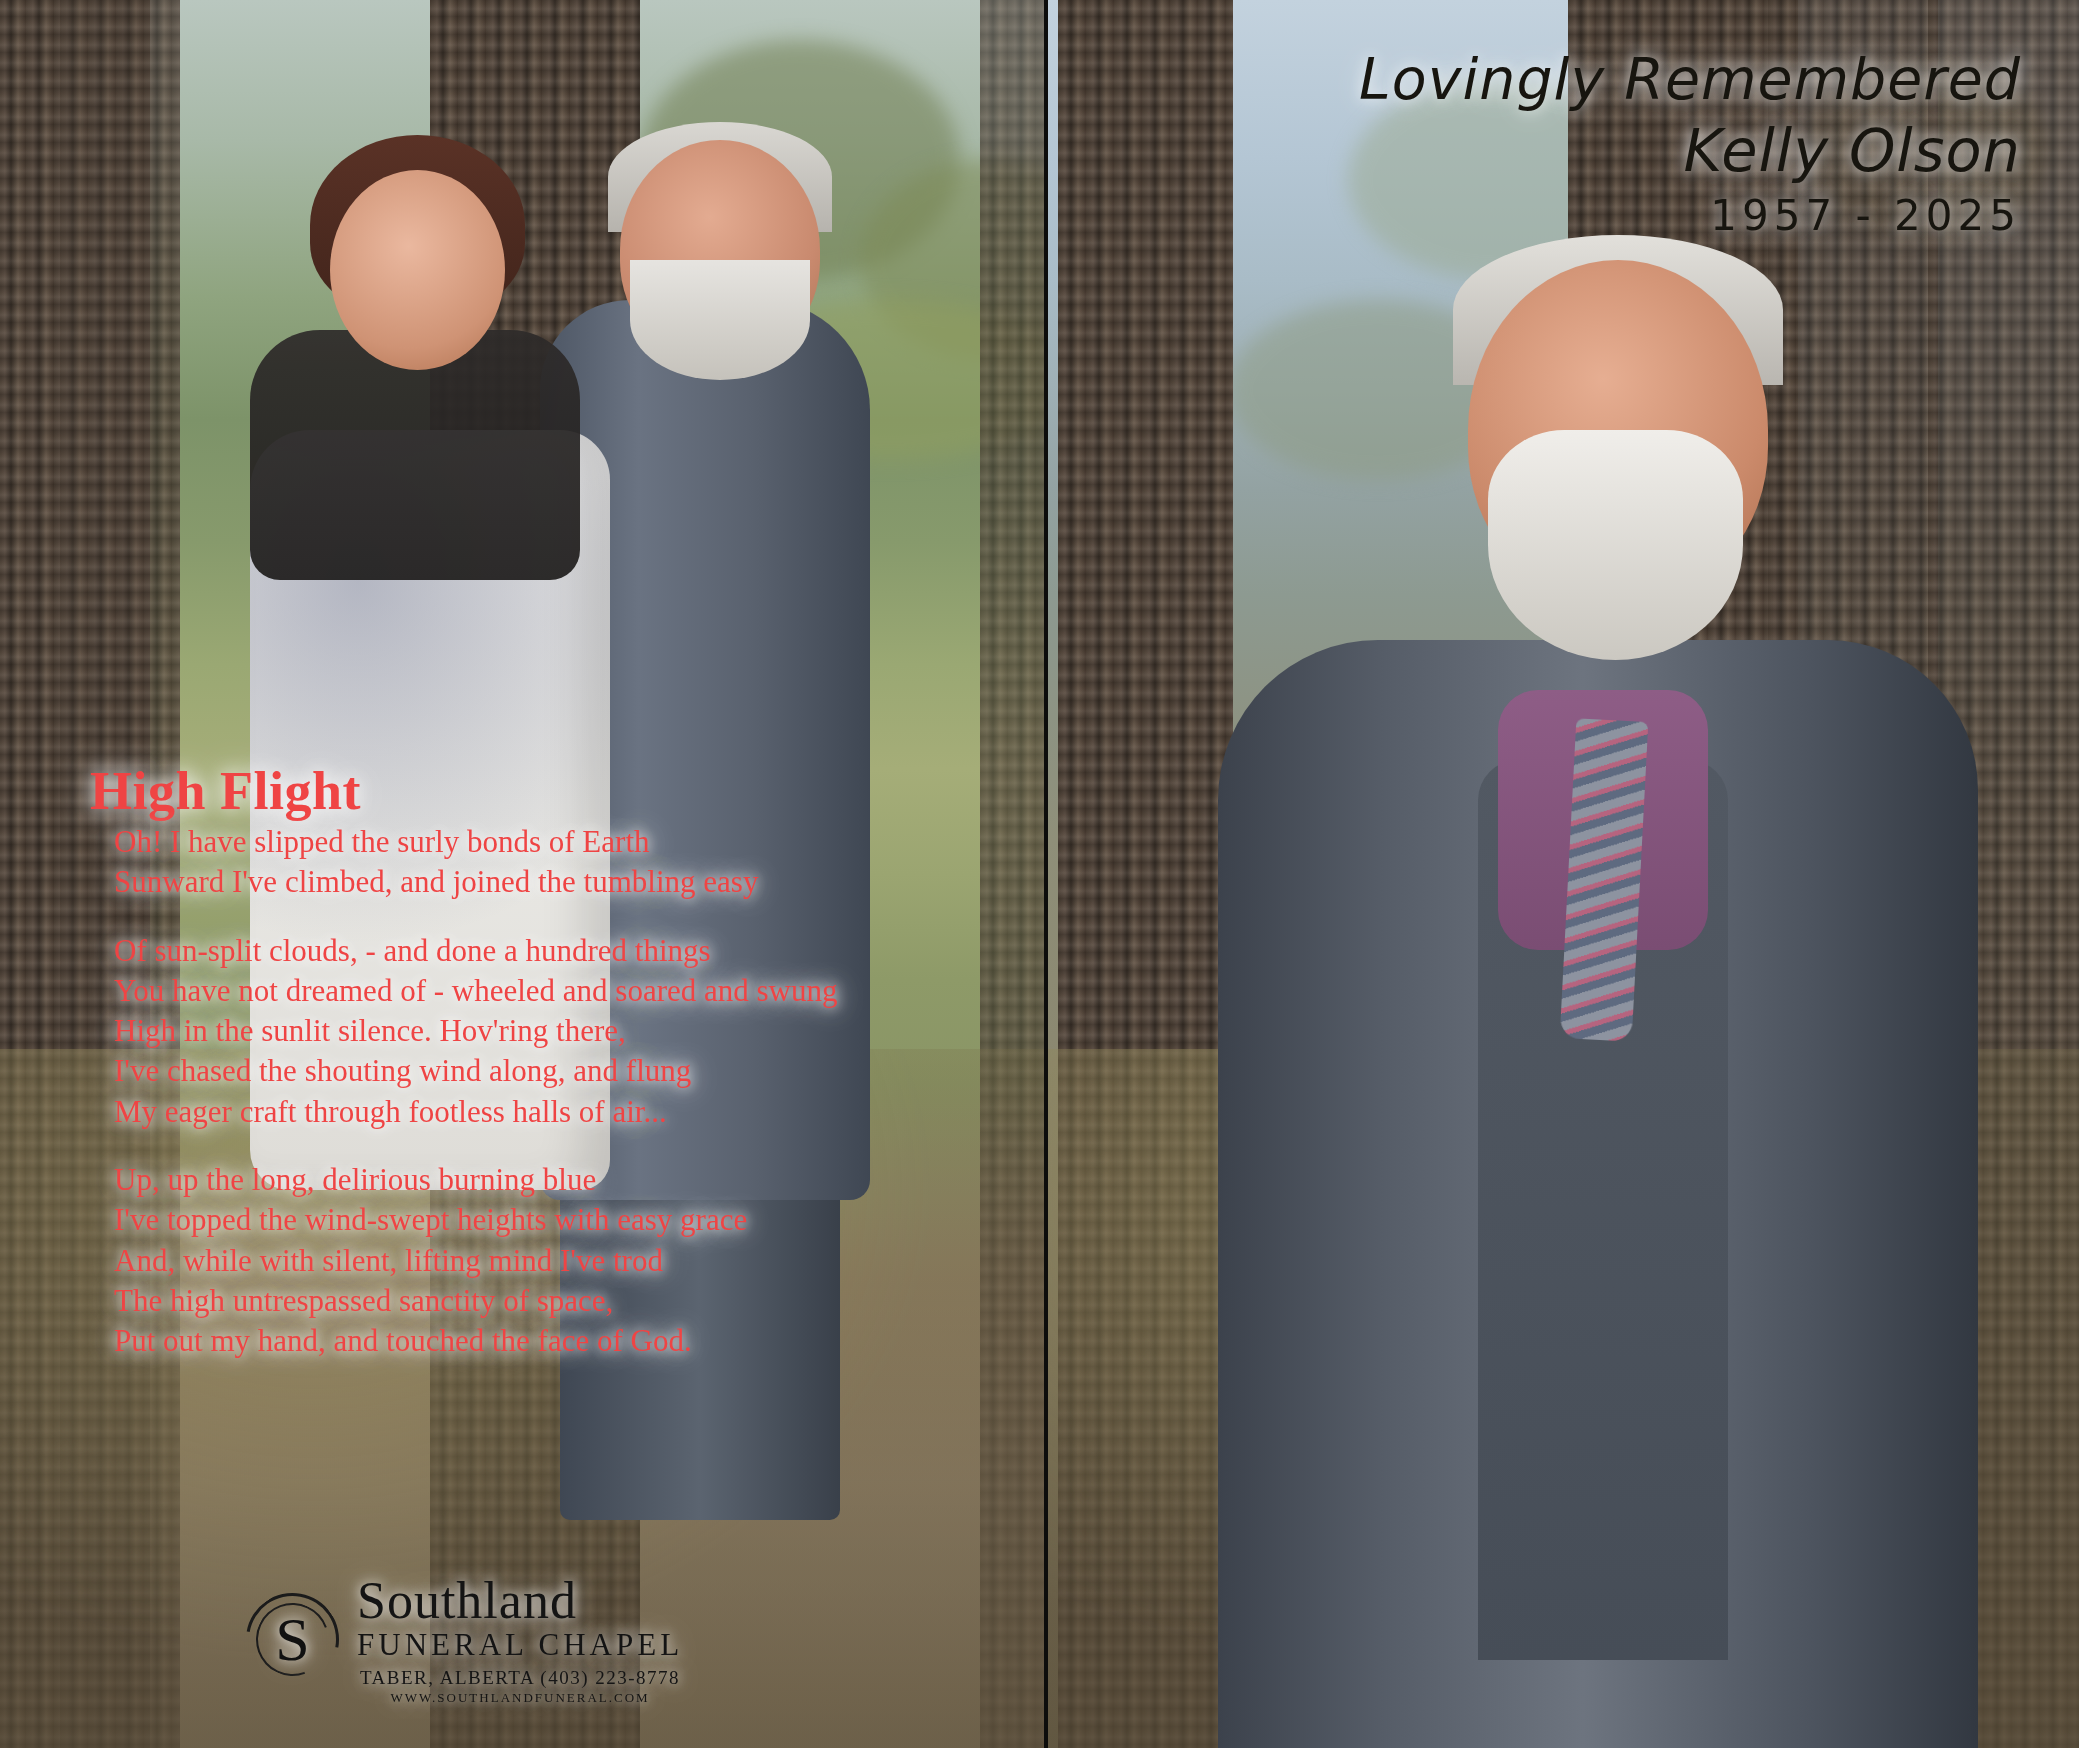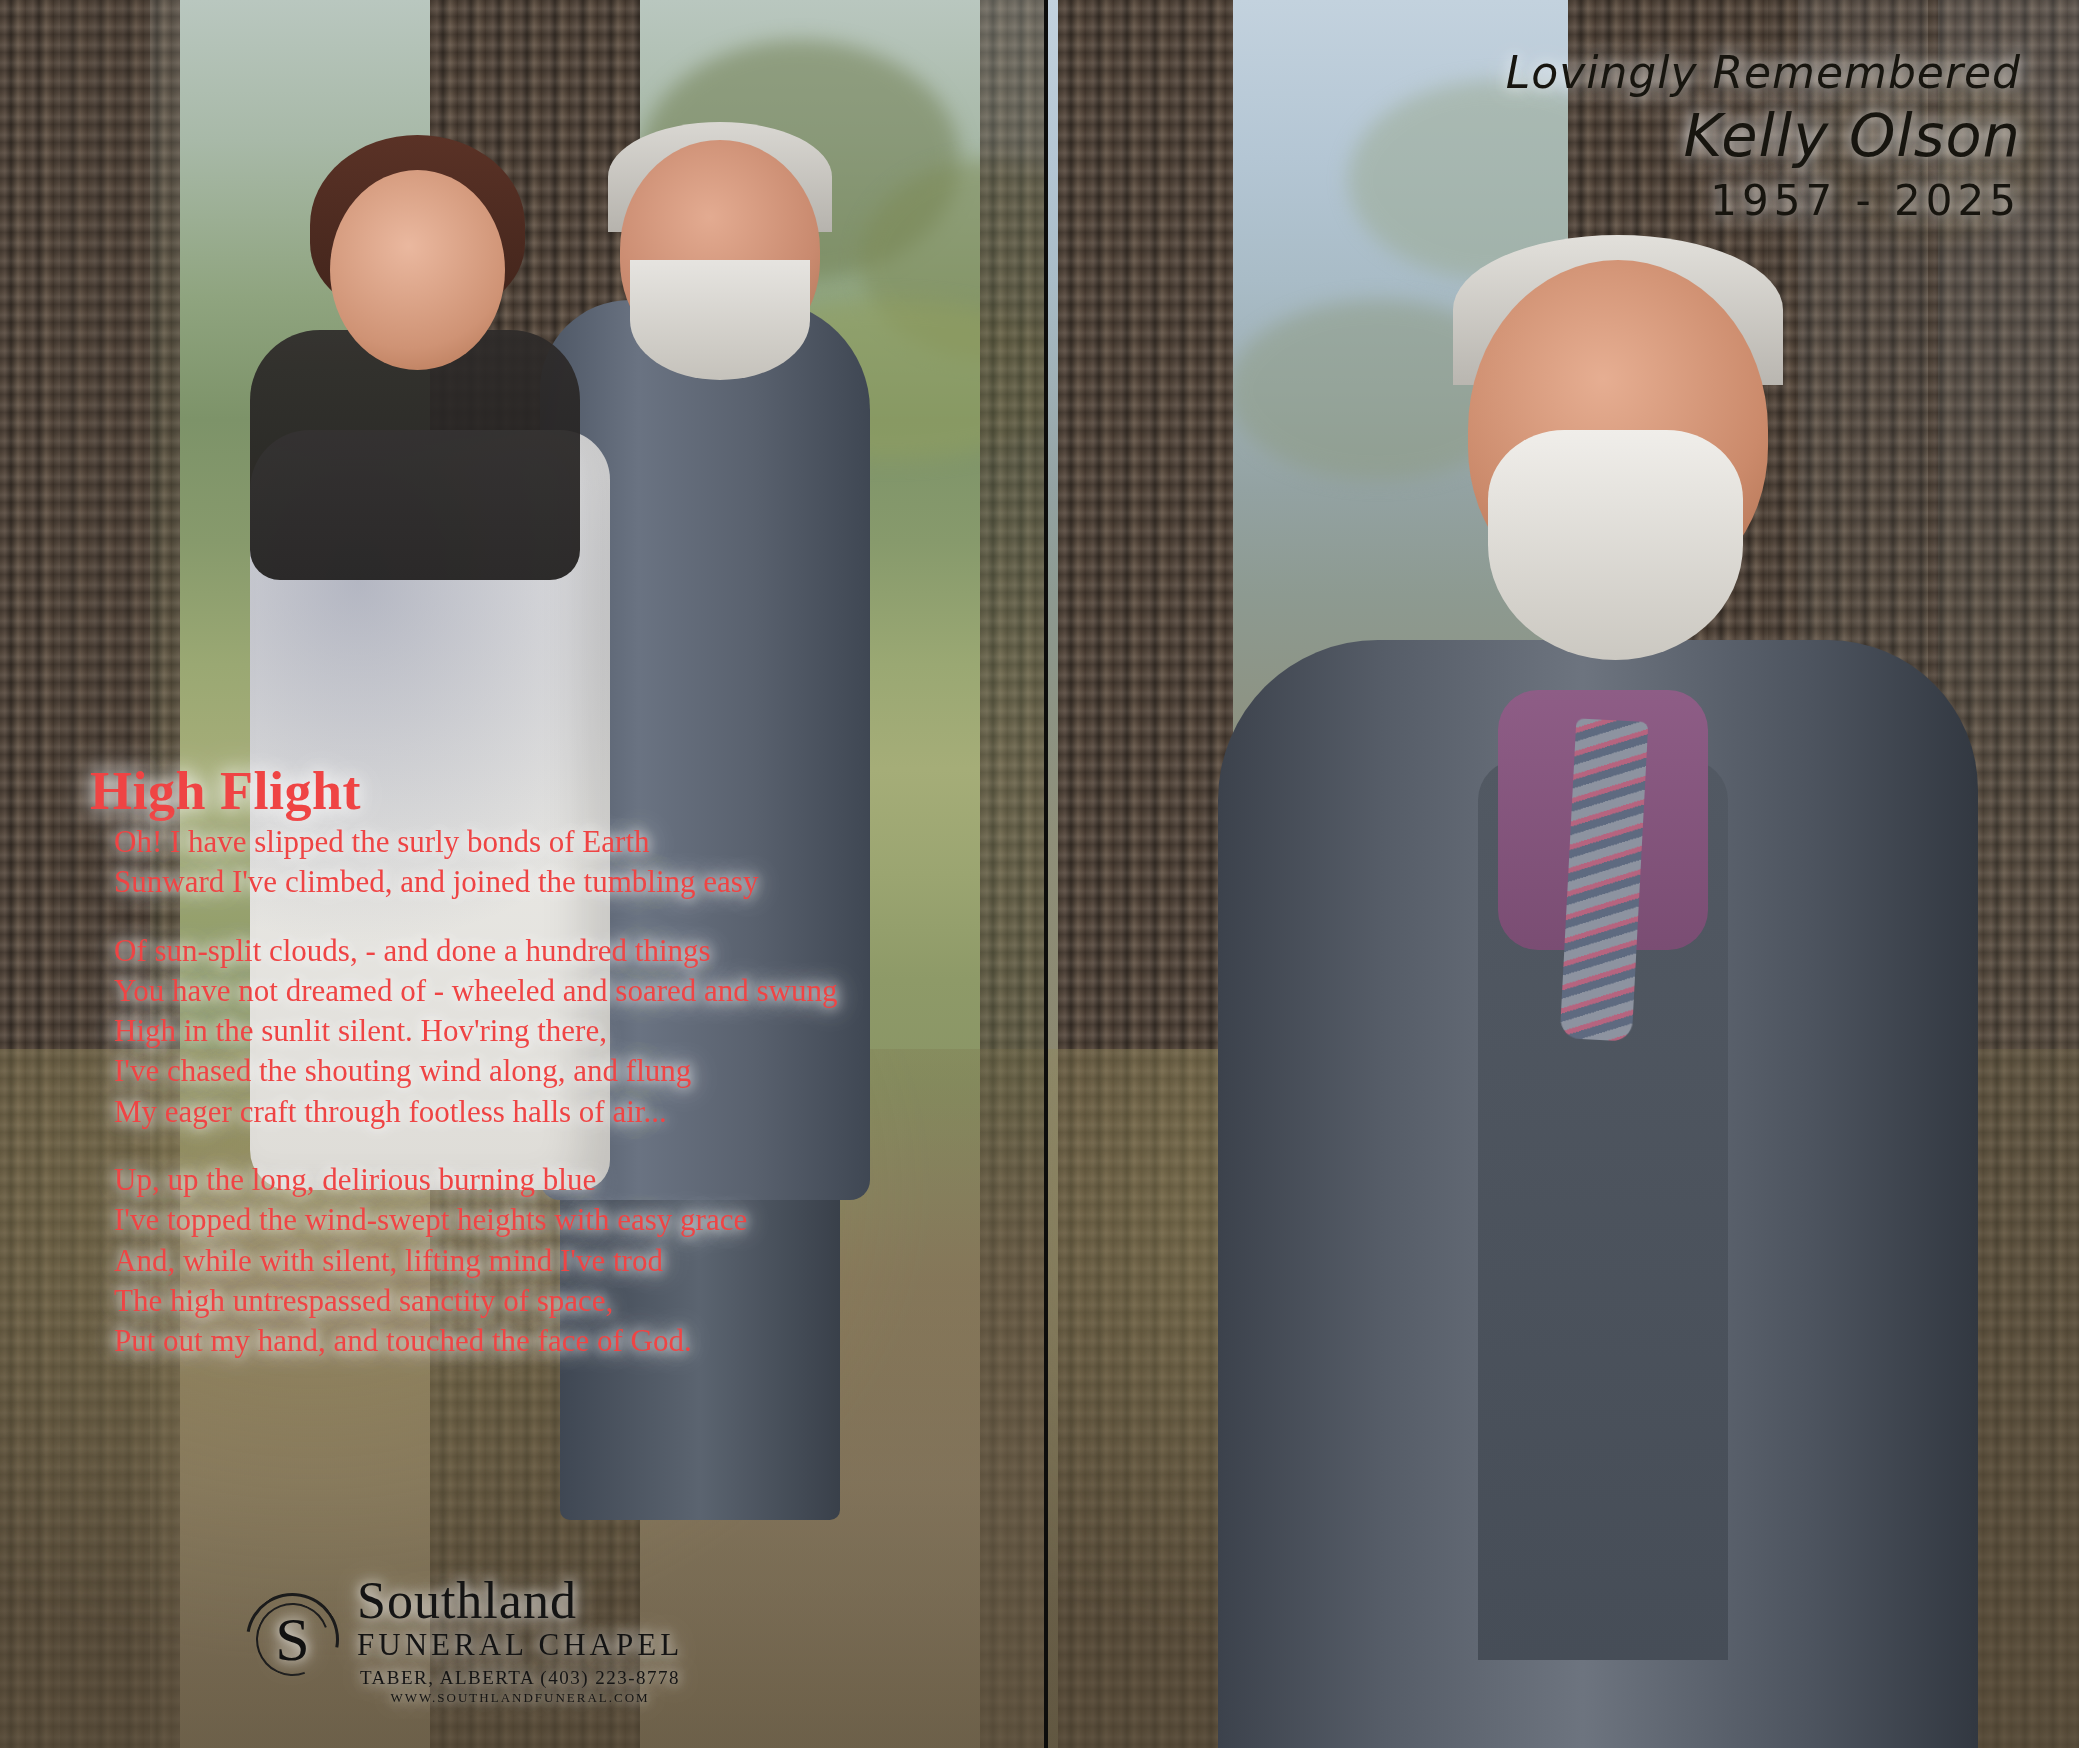"Lovingly Remembered" .memorial-head .lovingly { font-size: 44px -> 57px }
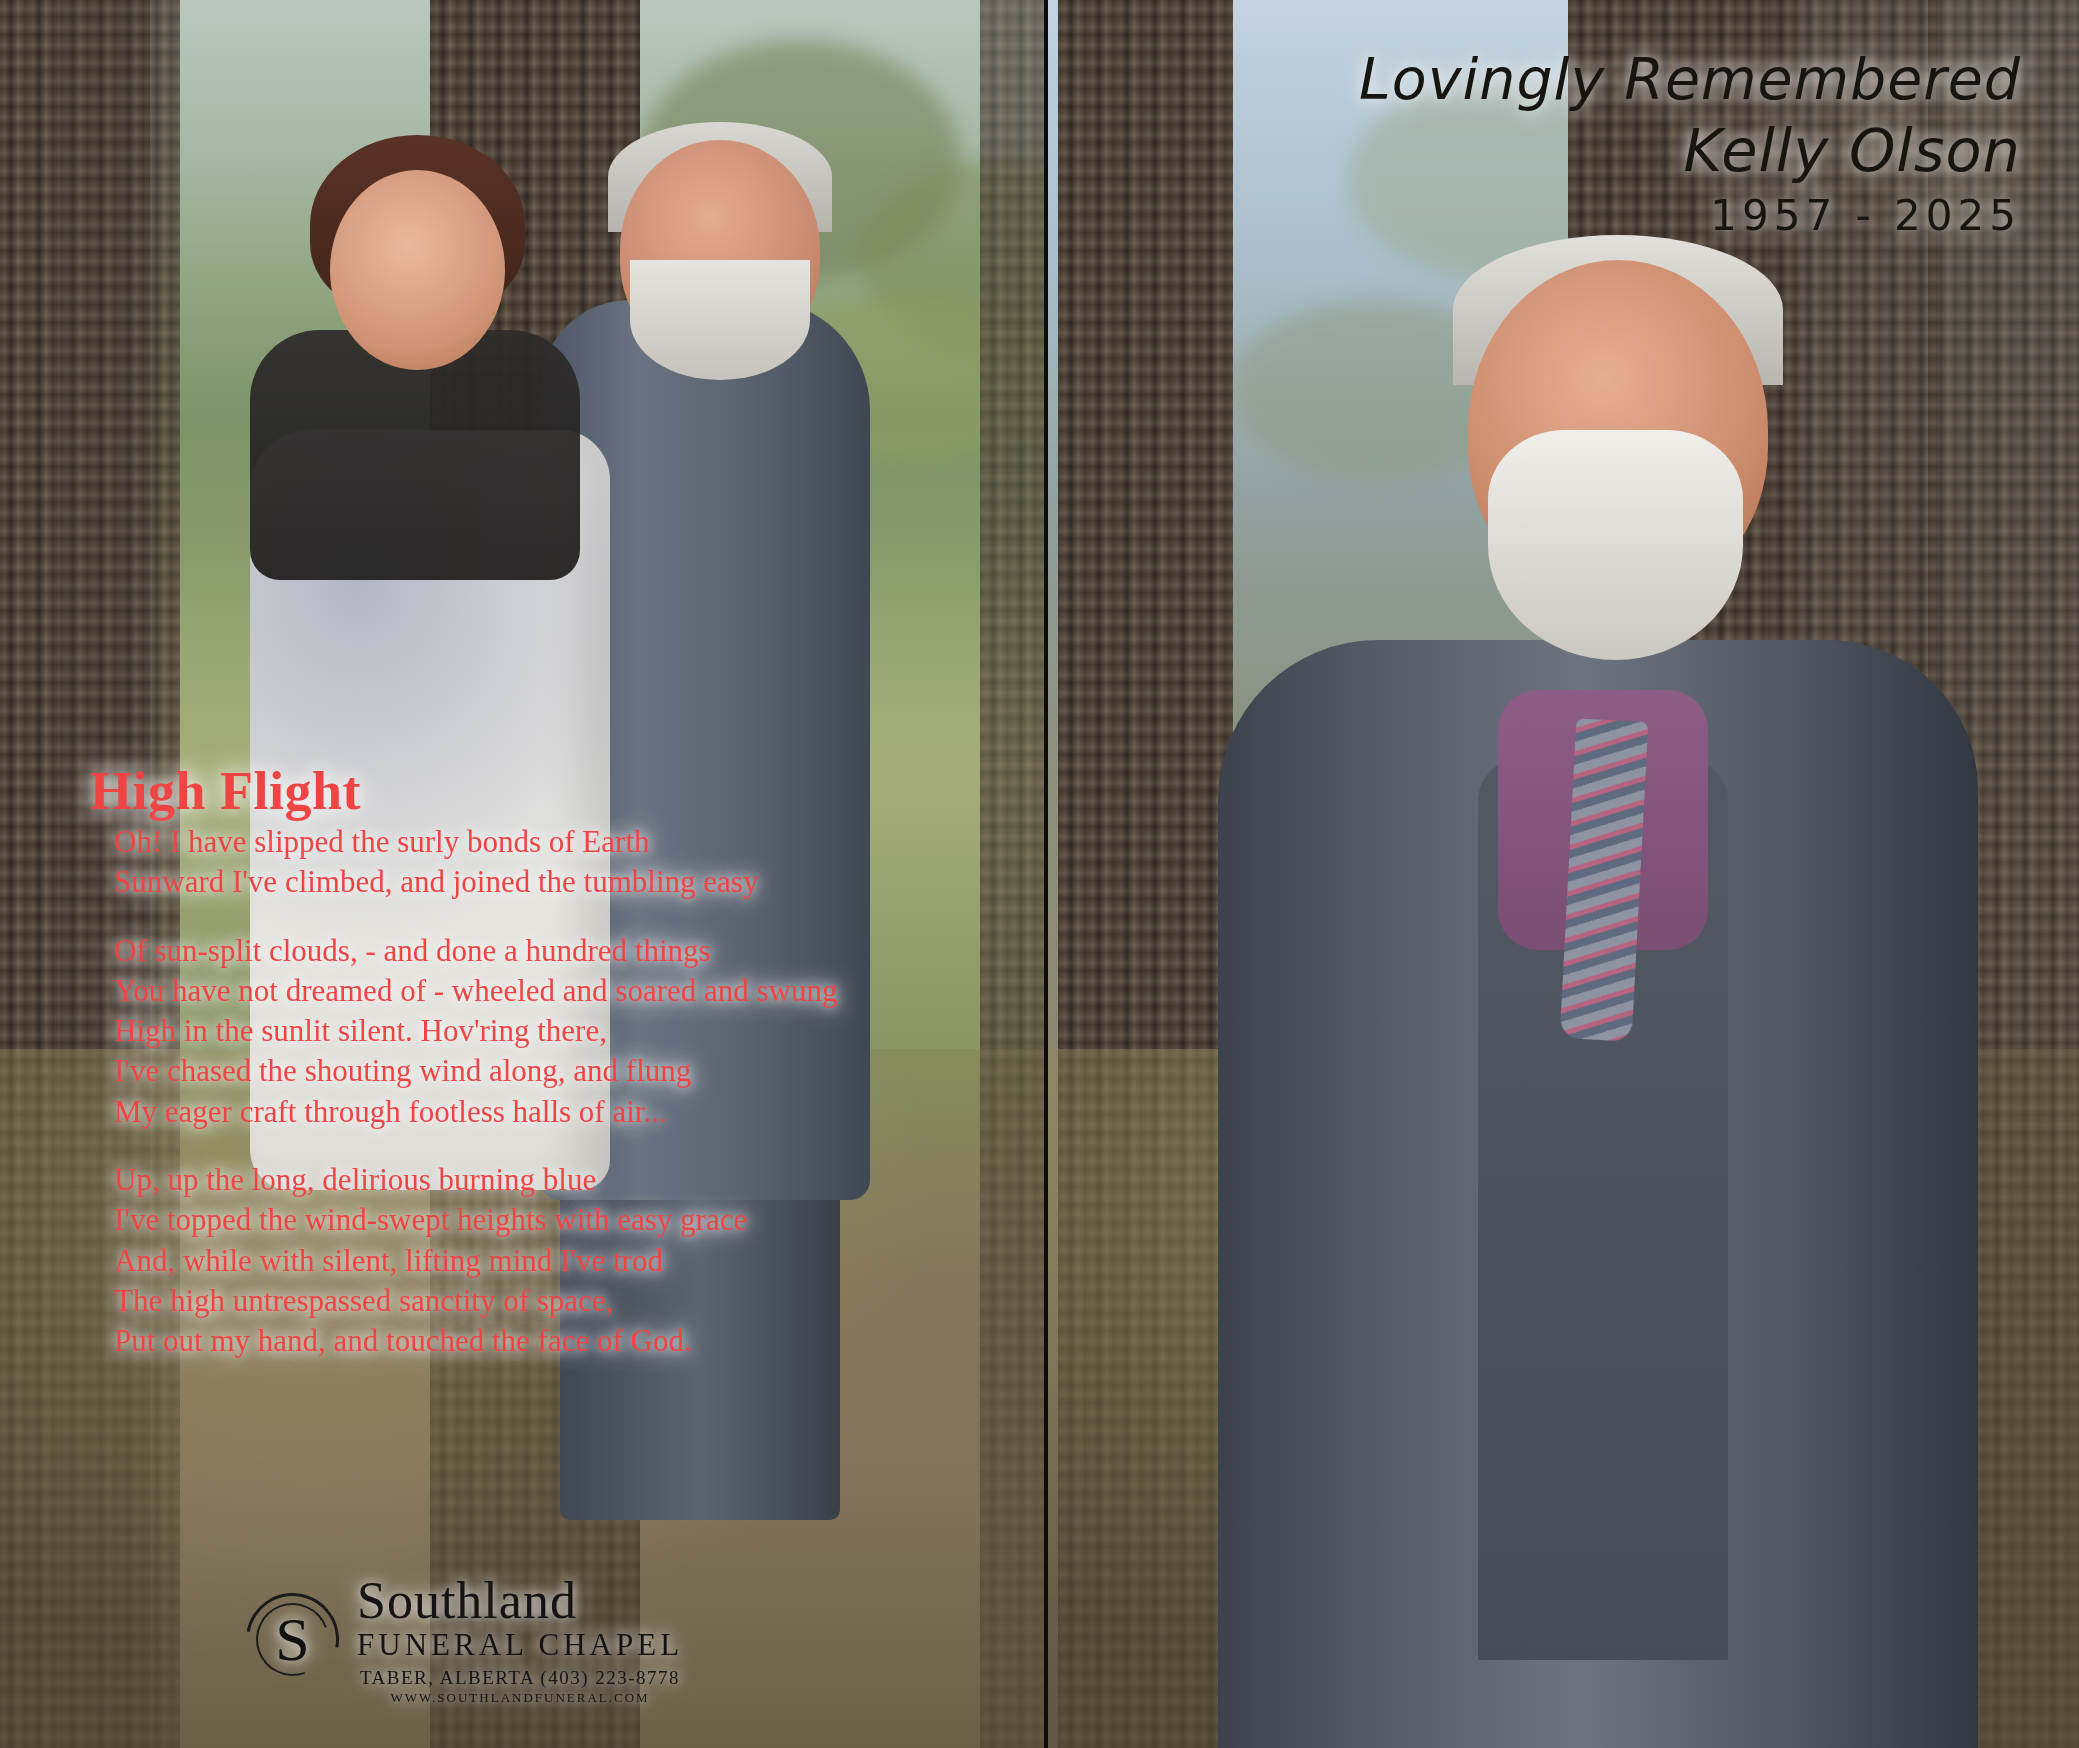"High in the sunlit silent." div.poem-line { text: silent -> silence }
